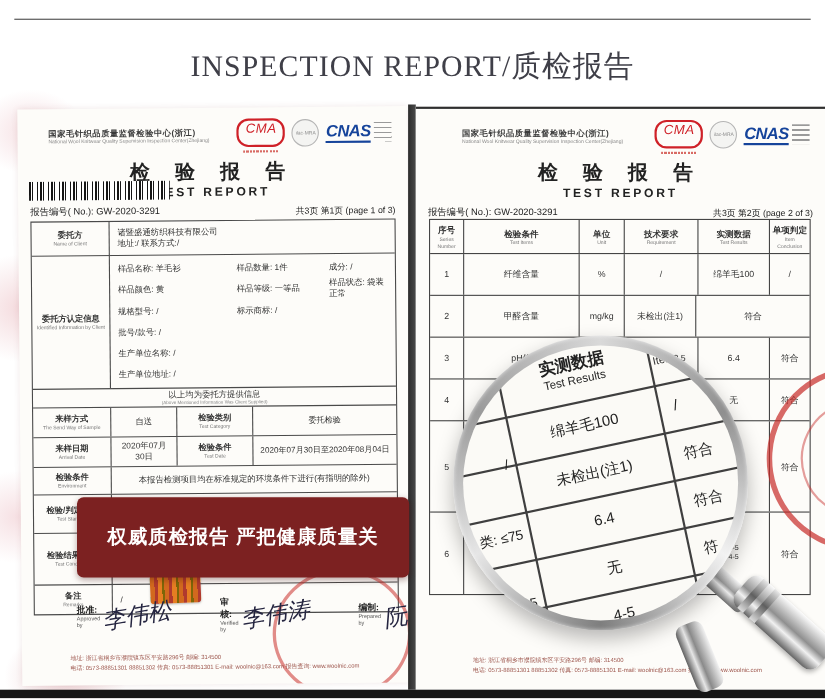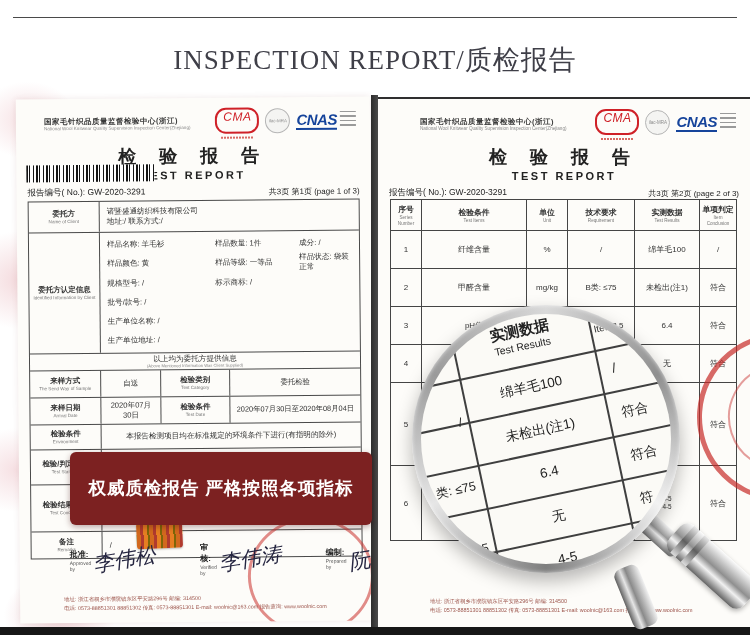"B类: ≤75" div.rc { html: <div>B类: ≤75</div> -> none }
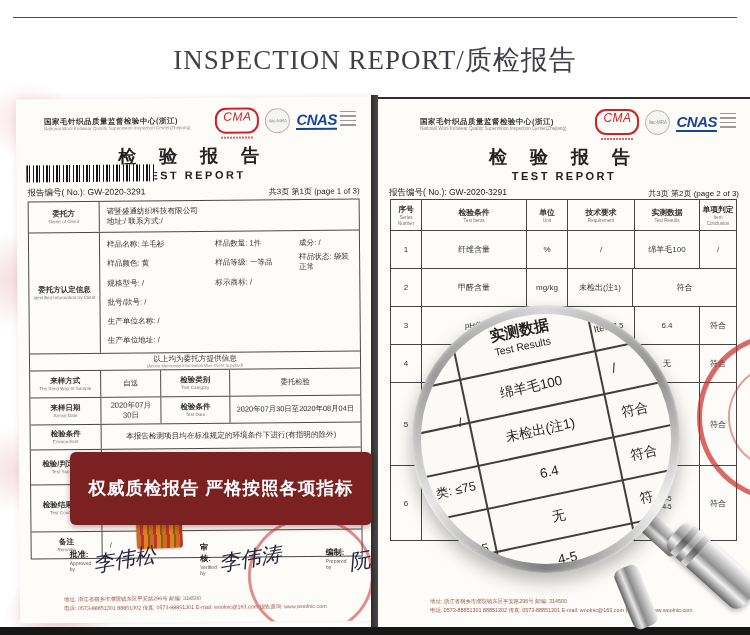"权威质检报告 严格按照各项指标" div { text: 格按照各项指标 -> 把健康质量关 }
